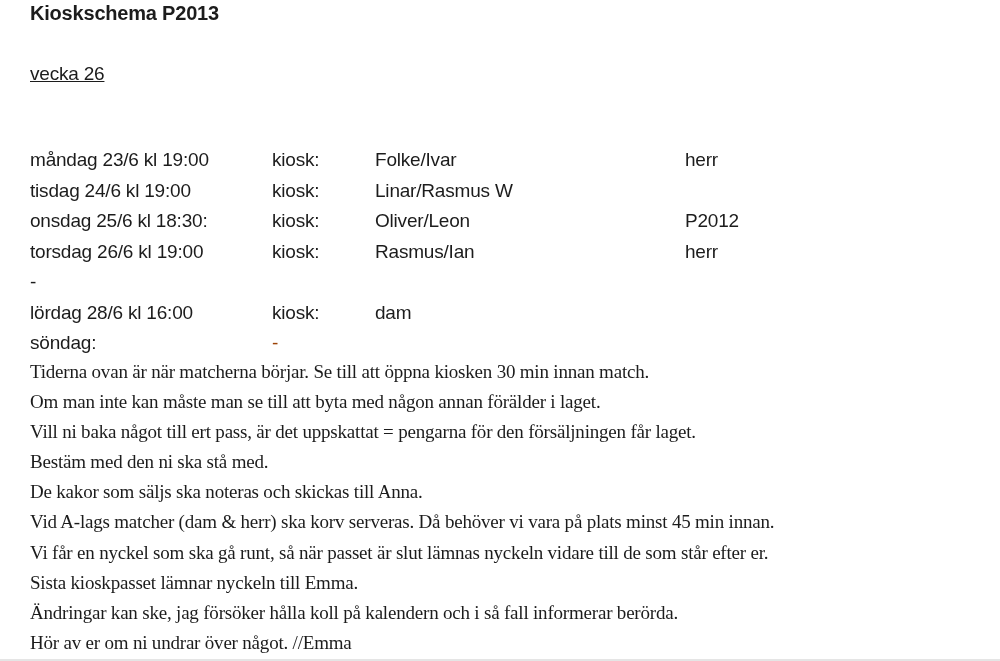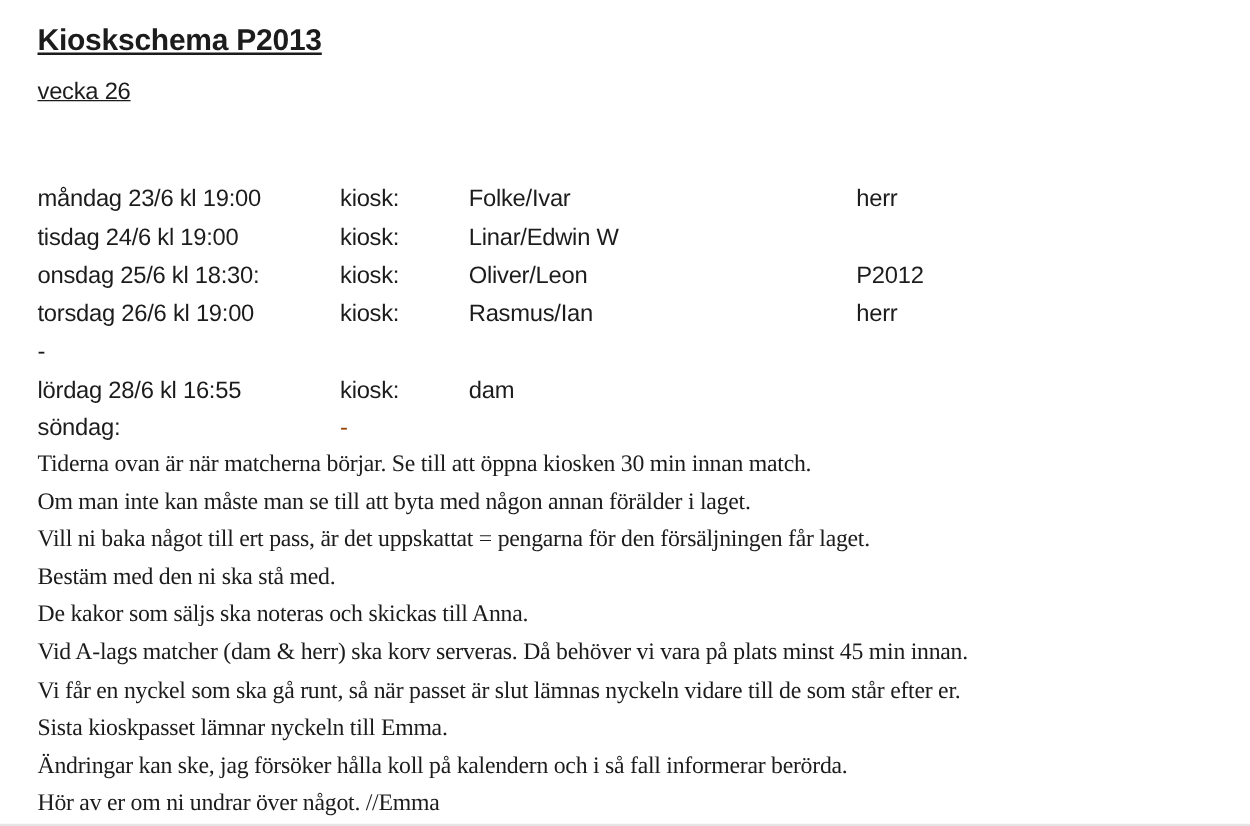"Kioskschema P2013" .title { font-size: 24px -> 20px; text-decoration: underline -> none; top: 20px -> 0 }
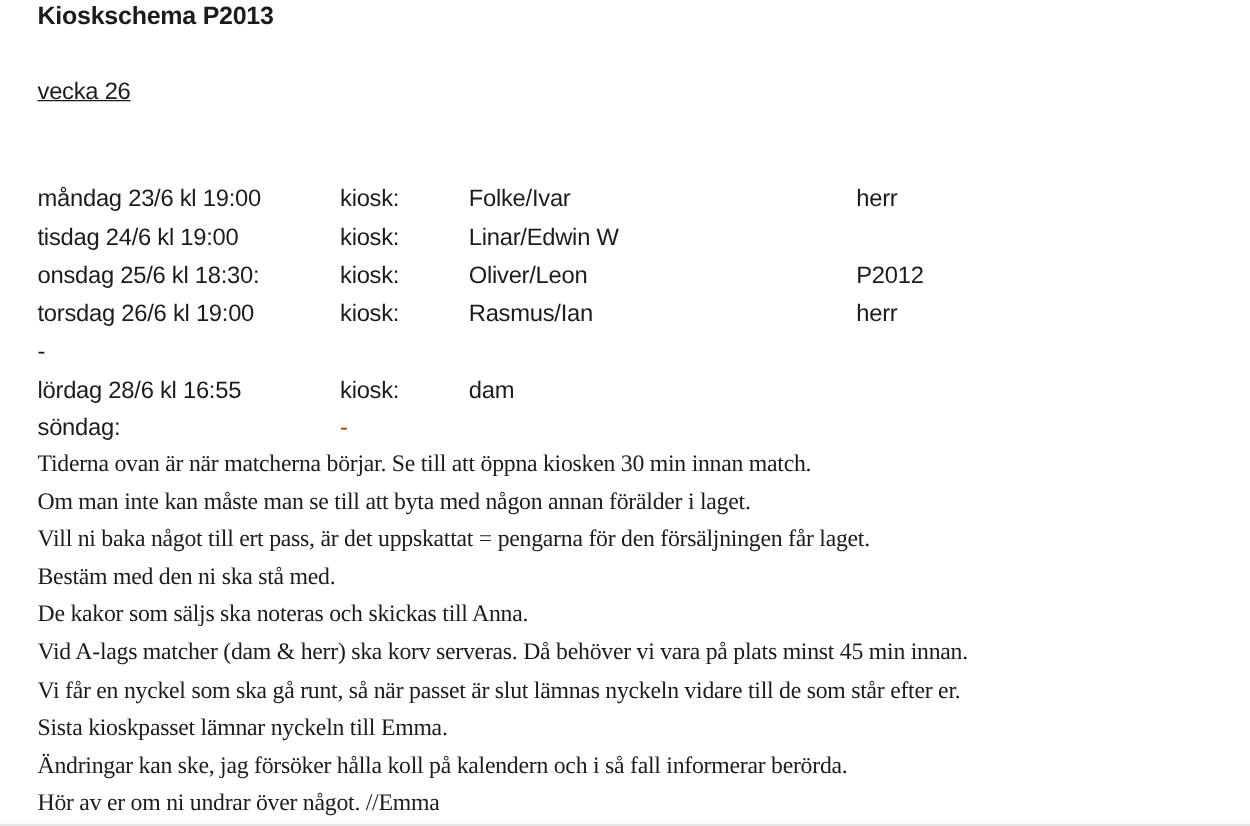"Linar/Edwin W" span.cell { text: Linar/Edwin -> Linar/Rasmus }
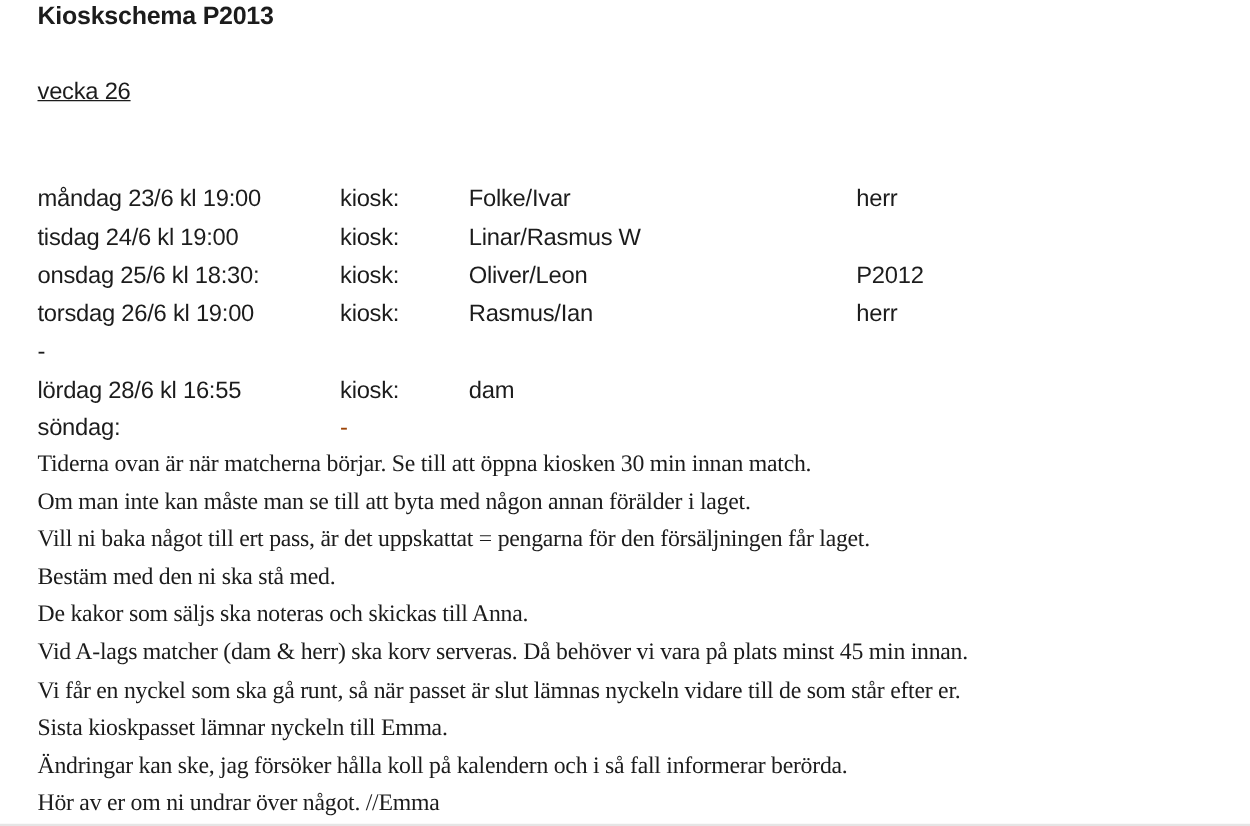"lördag 28/6 kl 16:55" span.cell { text: 16:55 -> 16:00 }
